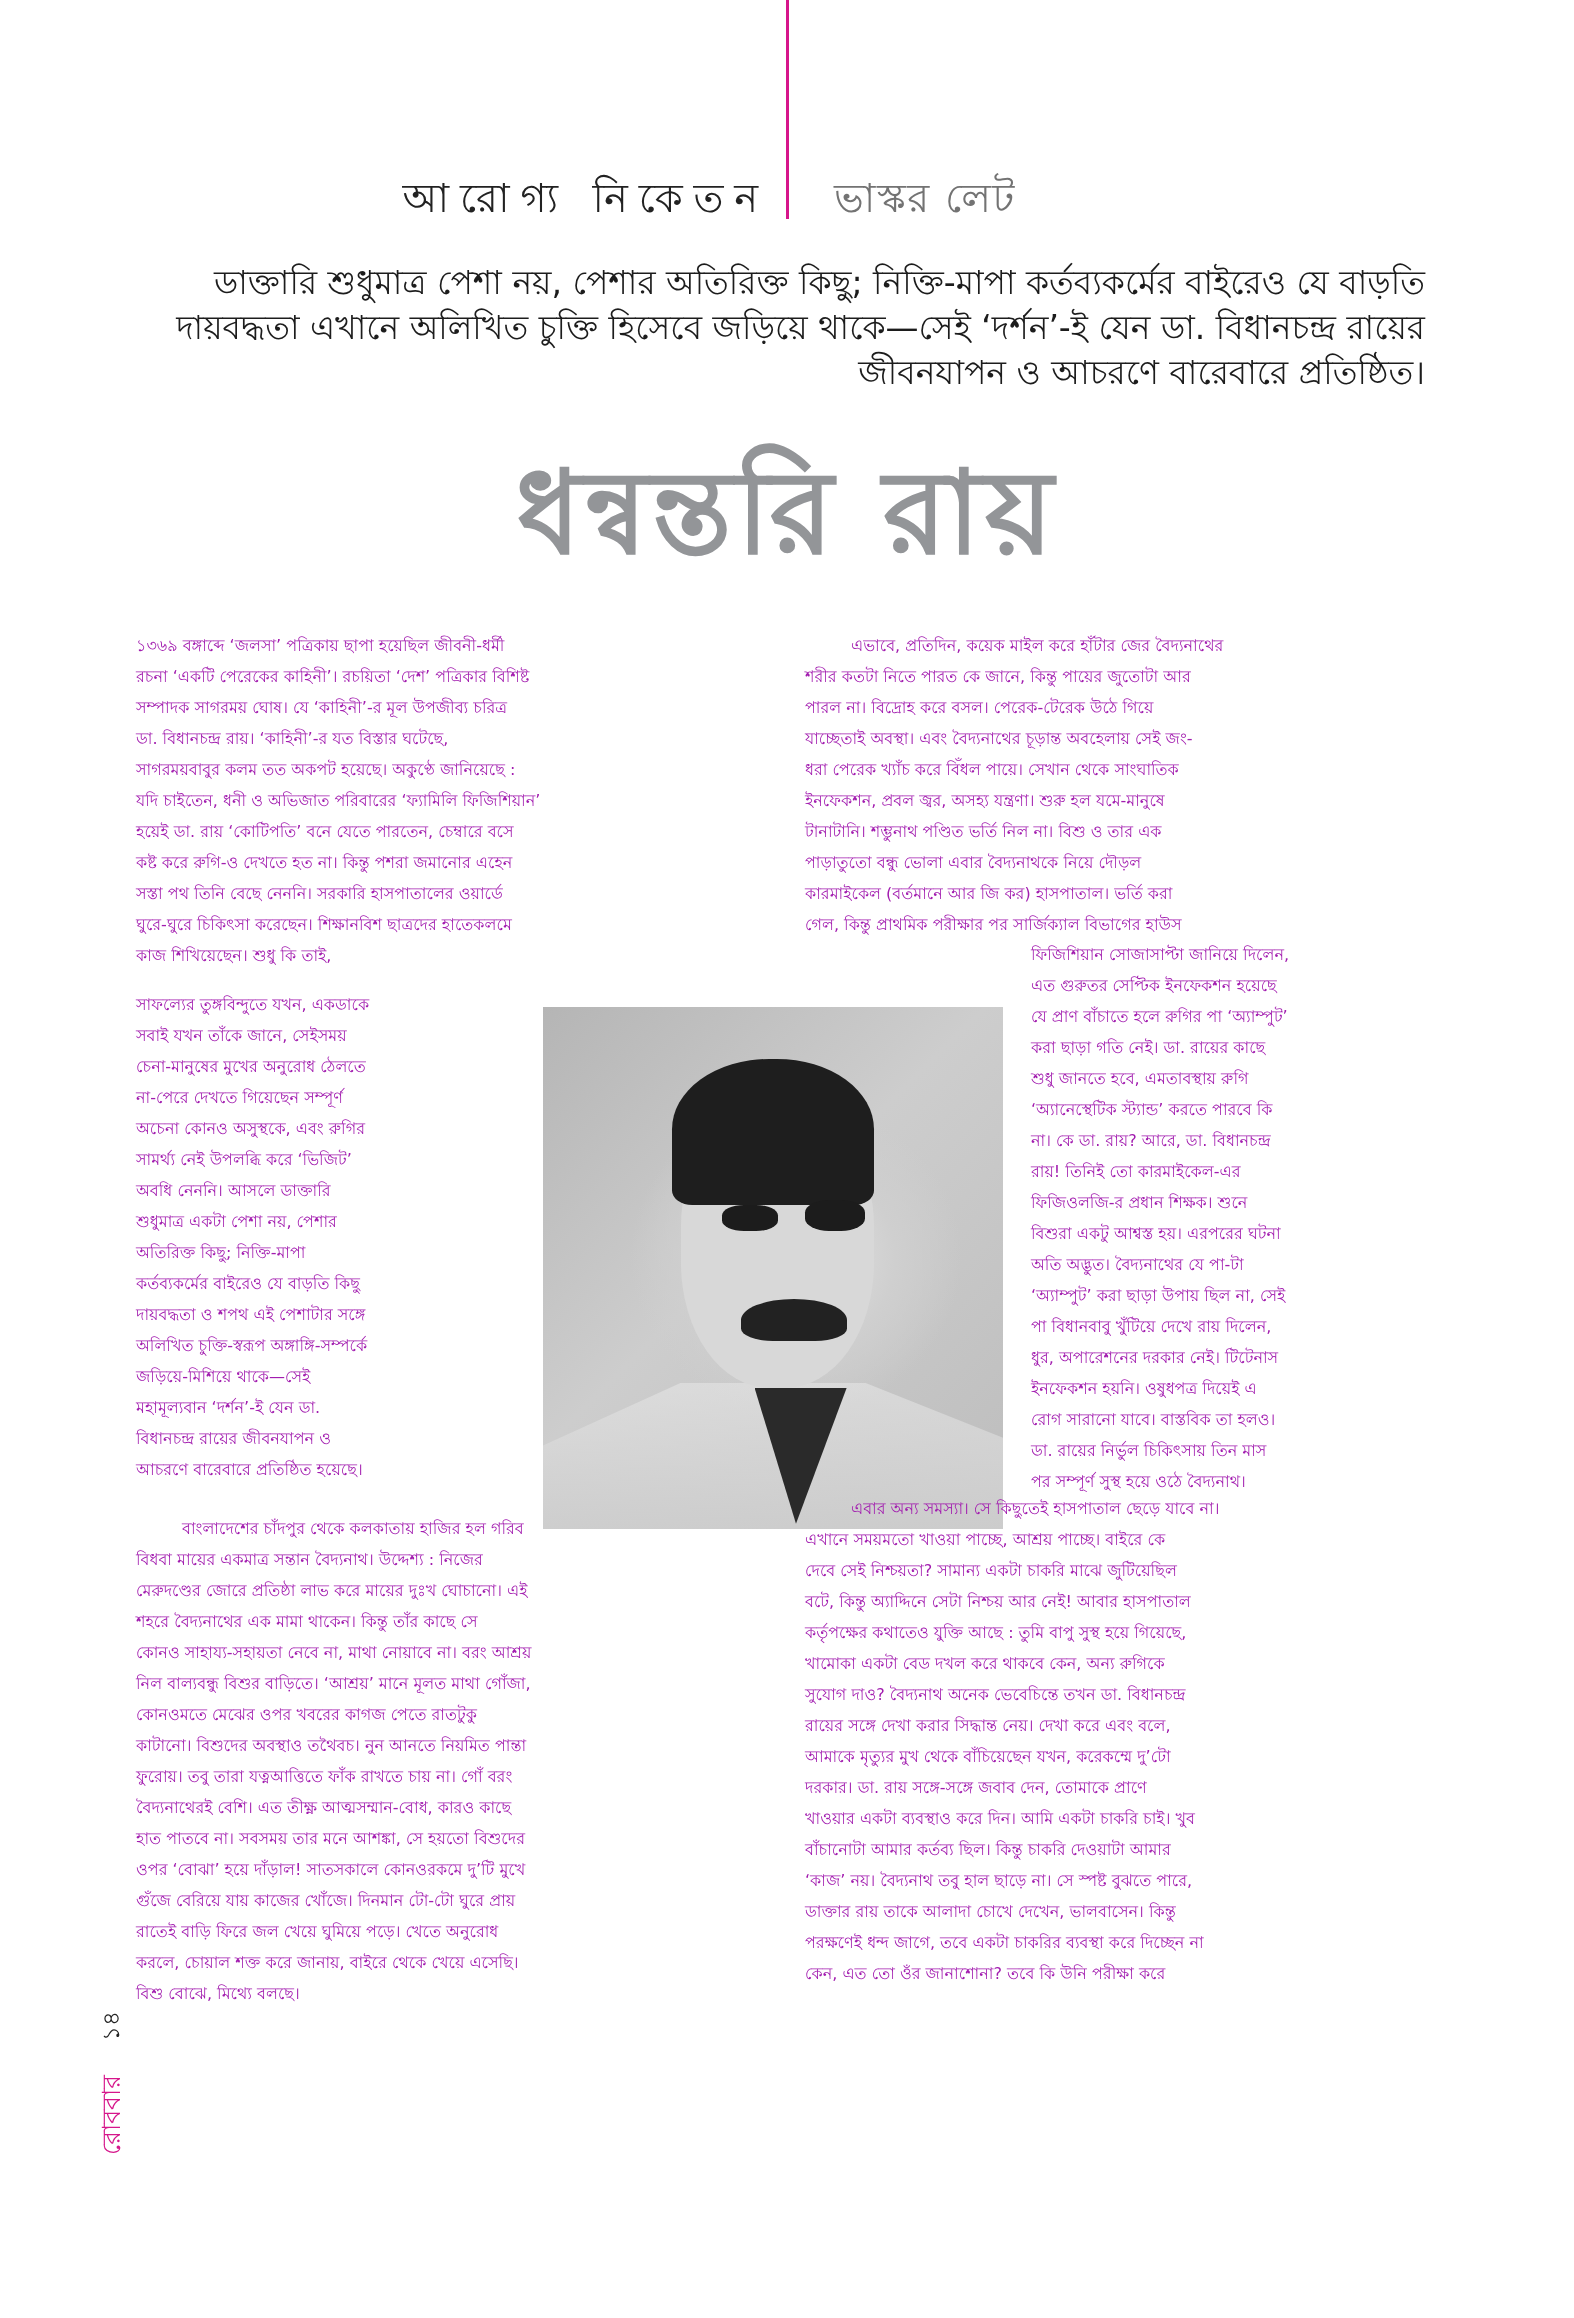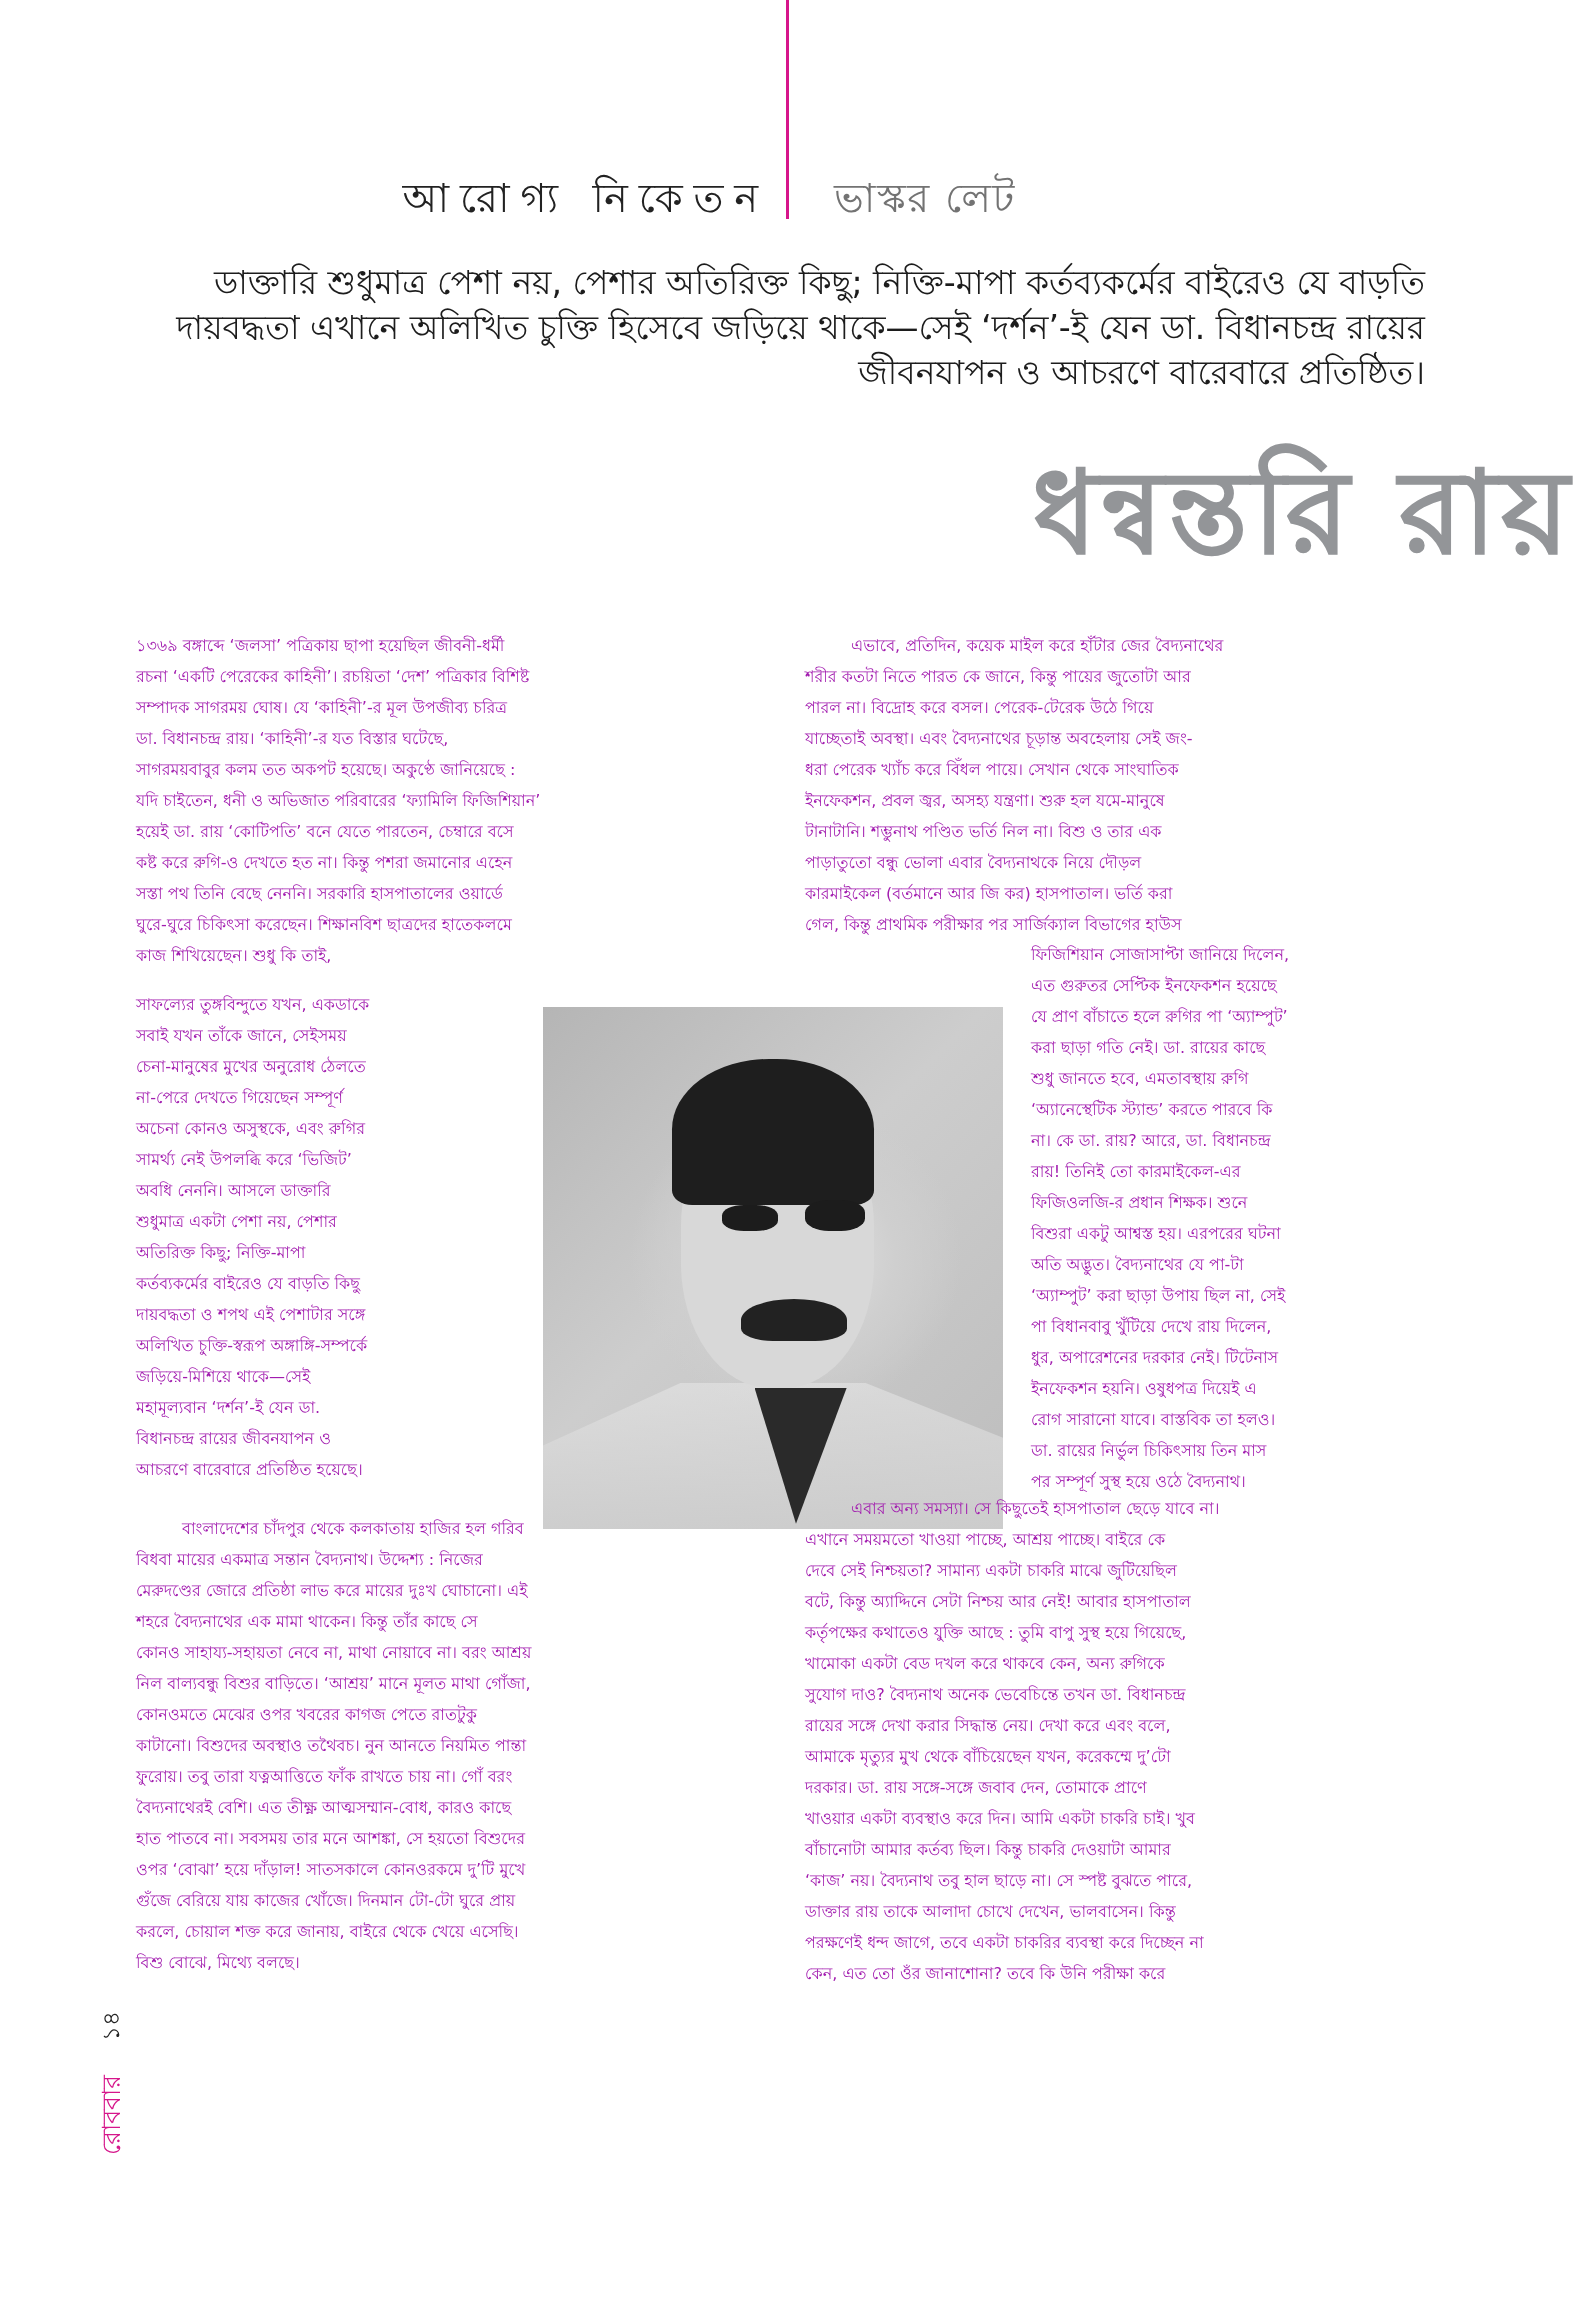"ধন্বন্তরি রায়" .headline { text-align: right -> center }
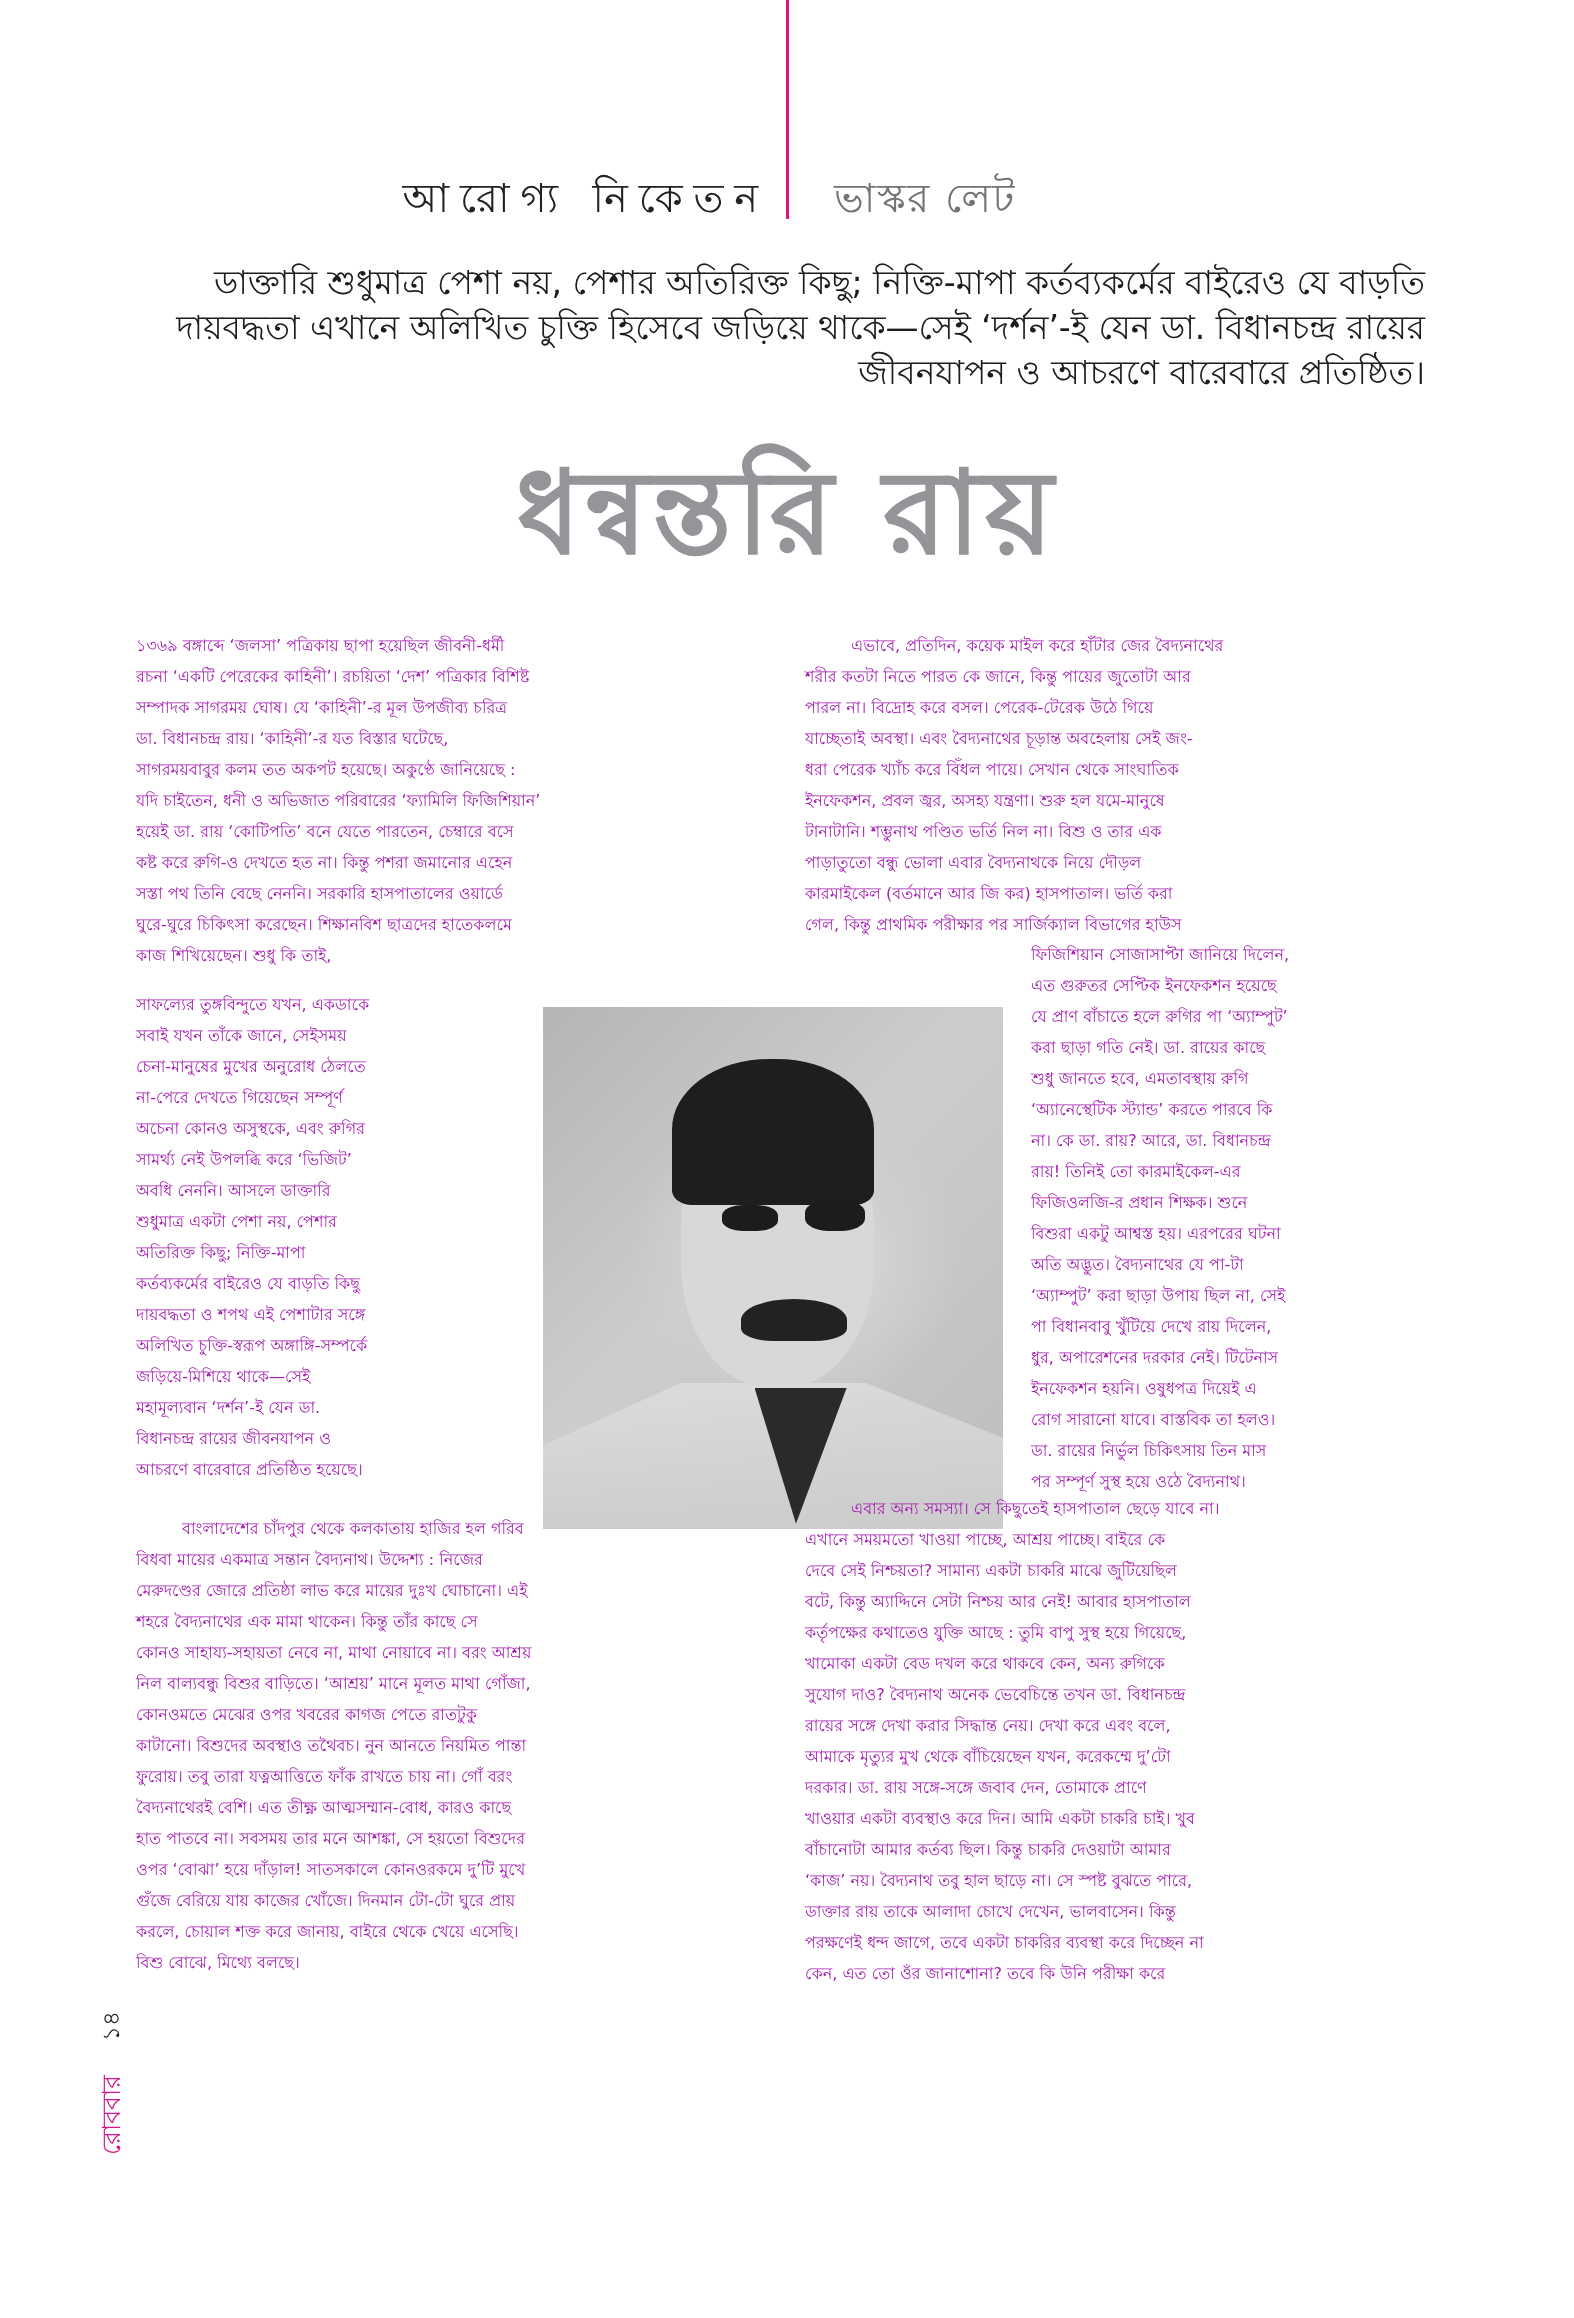"রাতেই বাড়ি ফিরে জল খেয়ে" div.ln { html: none -> <div>রাতেই বাড়ি ফিরে জল খেয়ে ঘুমিয়ে পড়ে। খেতে অনুরোধ</div> }
